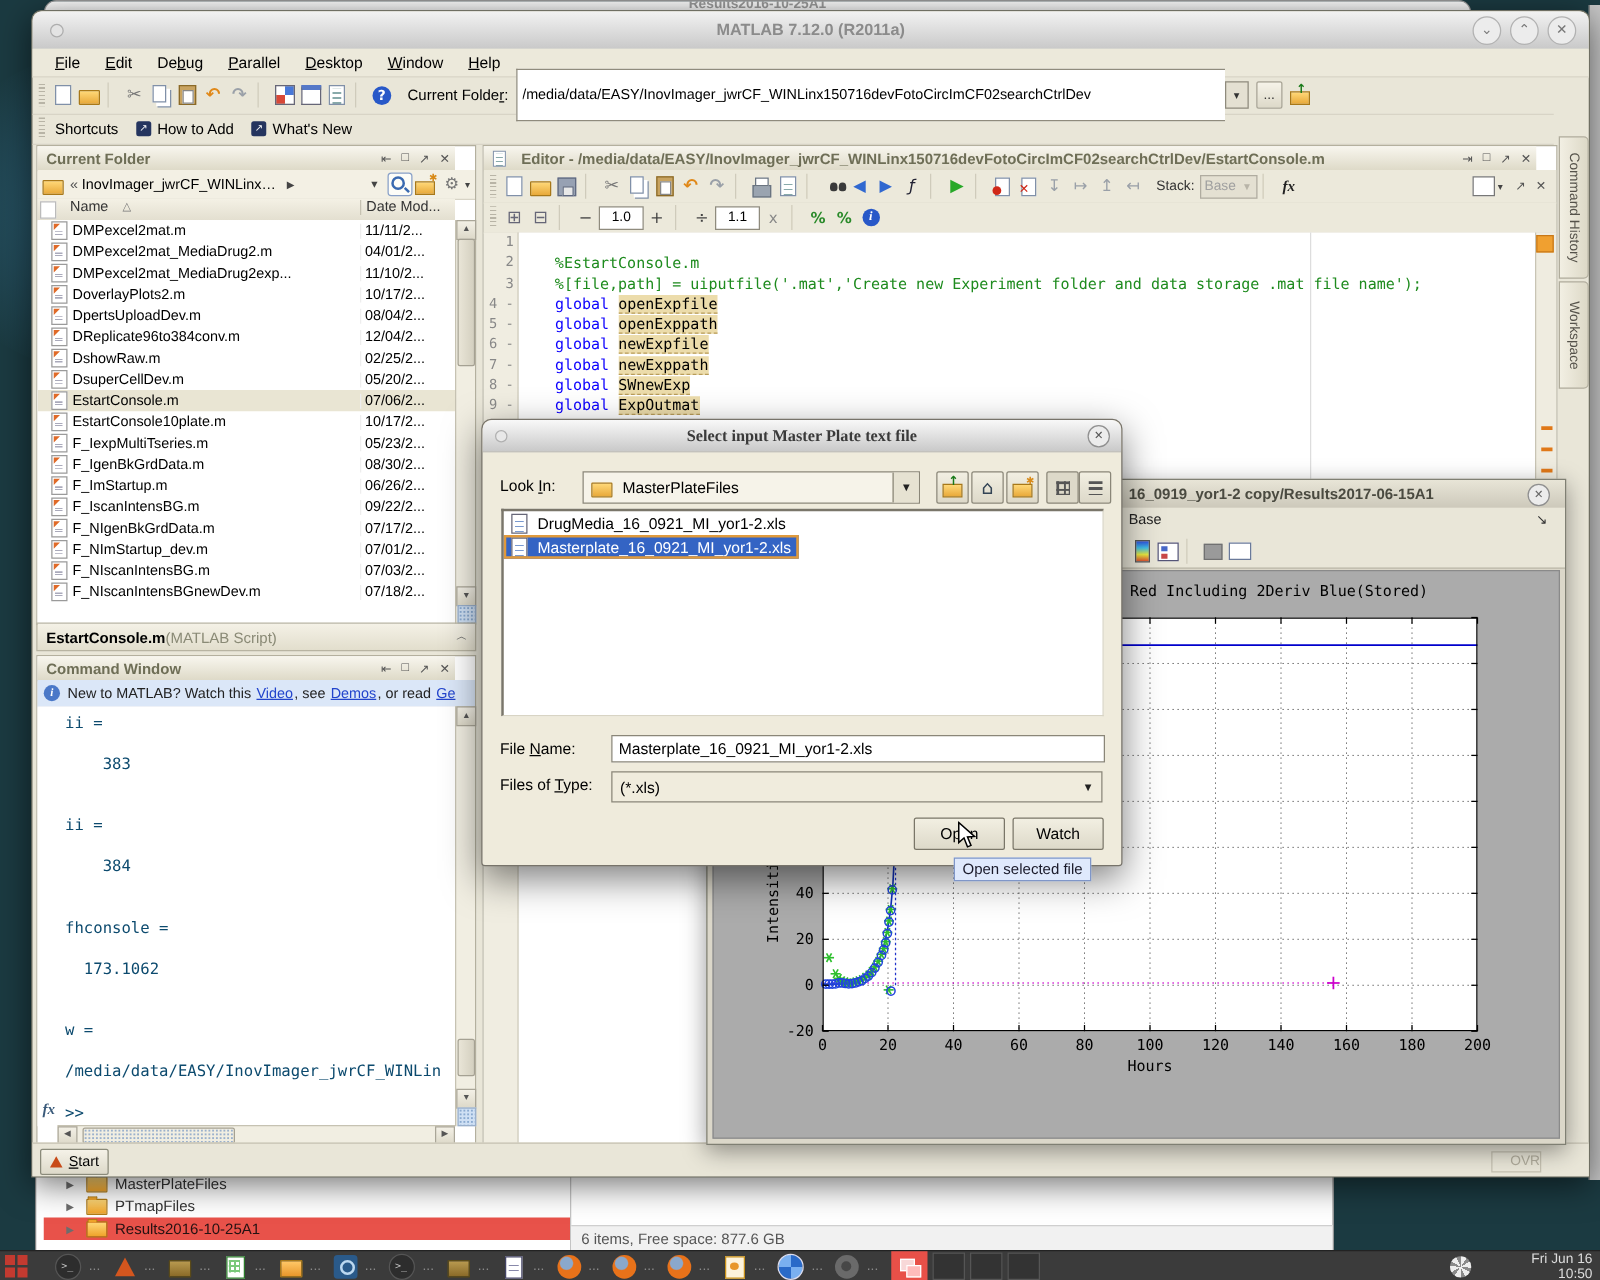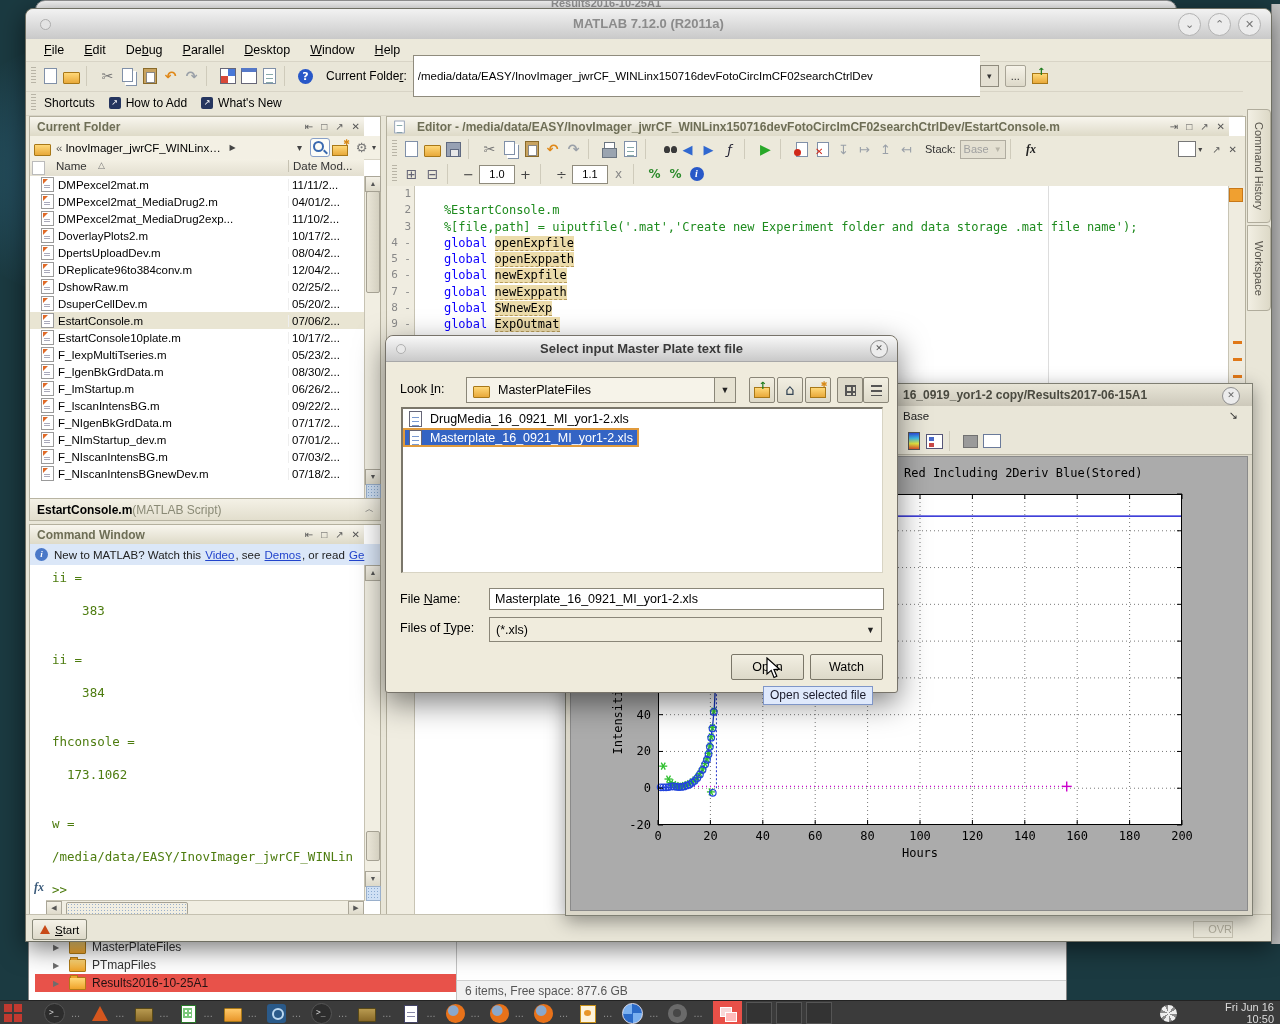"Select input Master Plate text" .dlg-title { font-family: none -> Liberation Serif, serif }
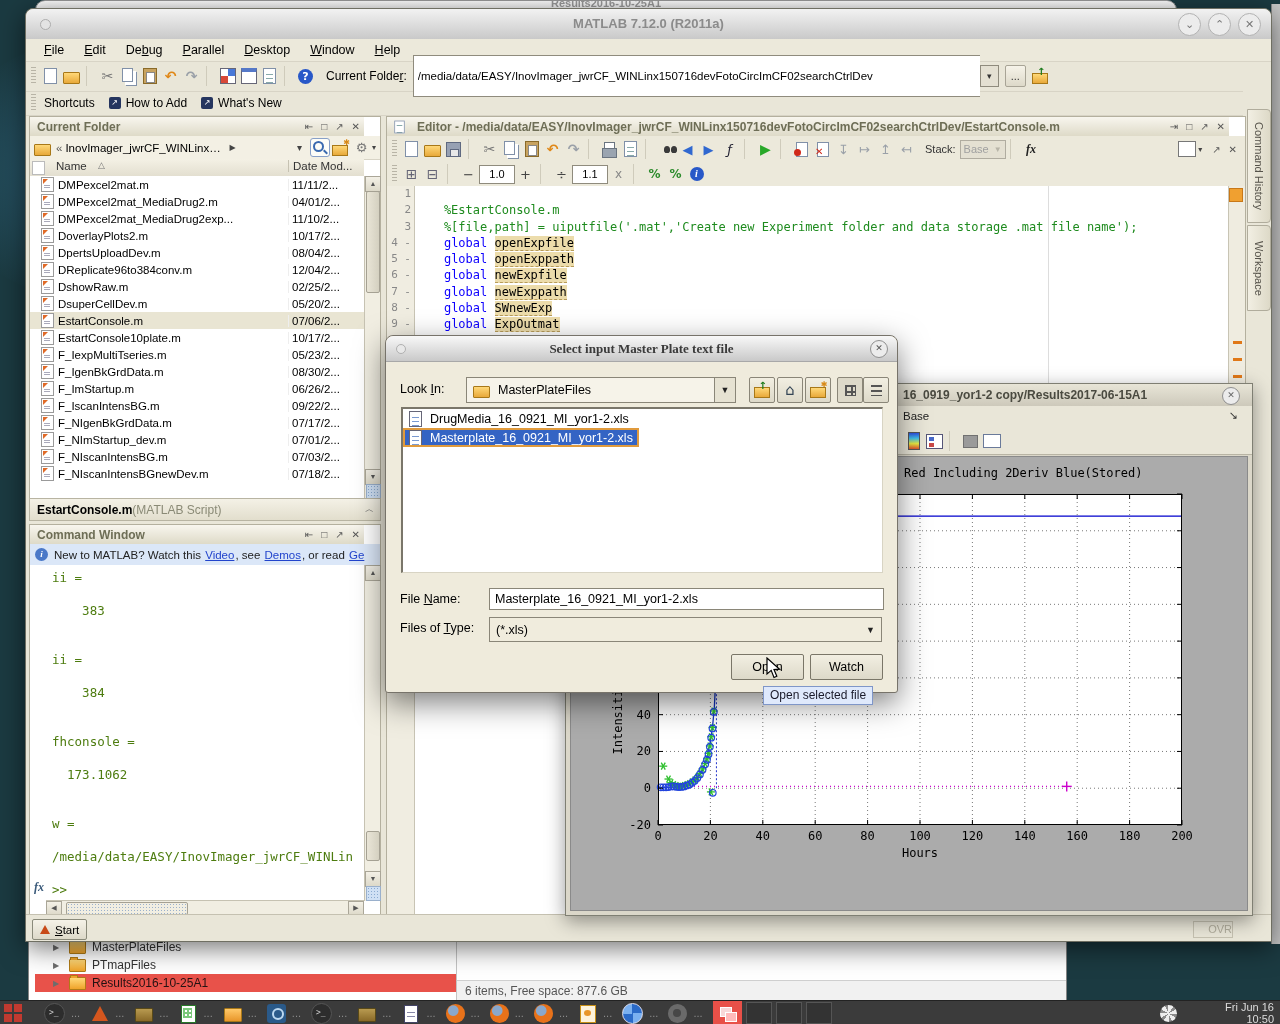"ii =" .console pre { color: #4d7c0f -> #0c4a6e }
